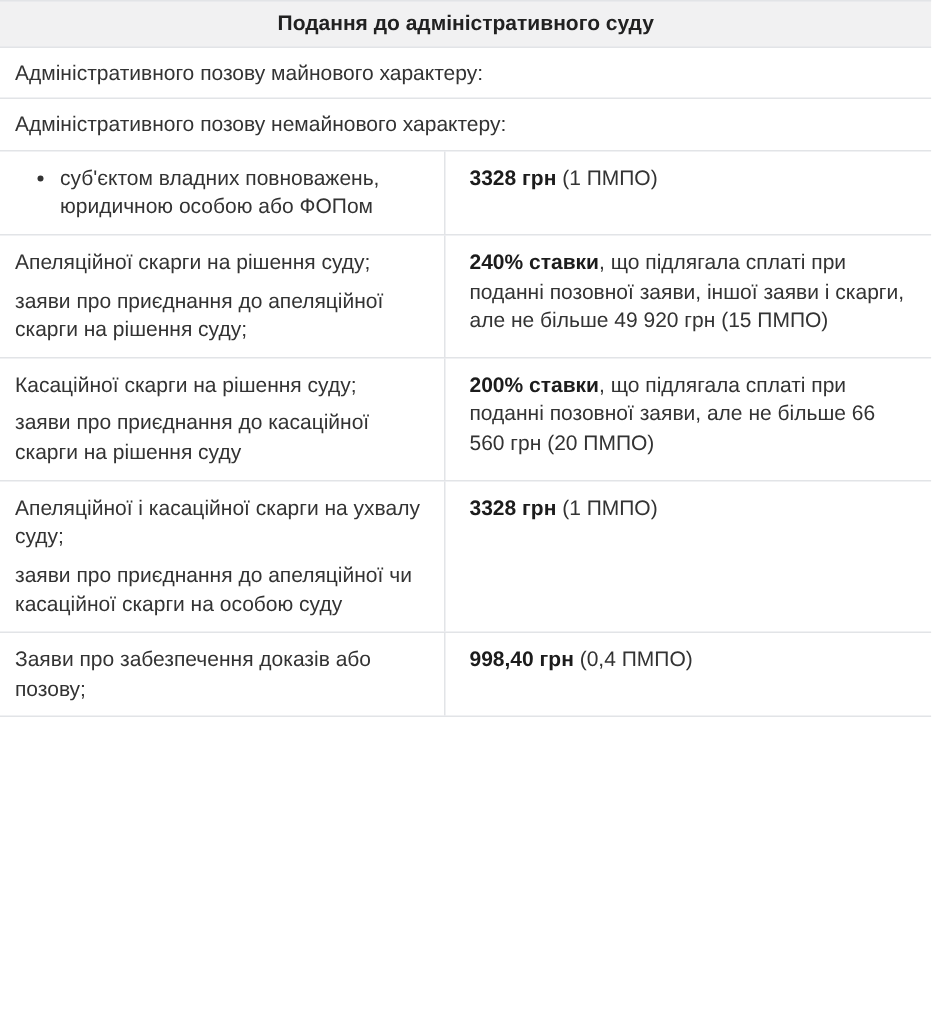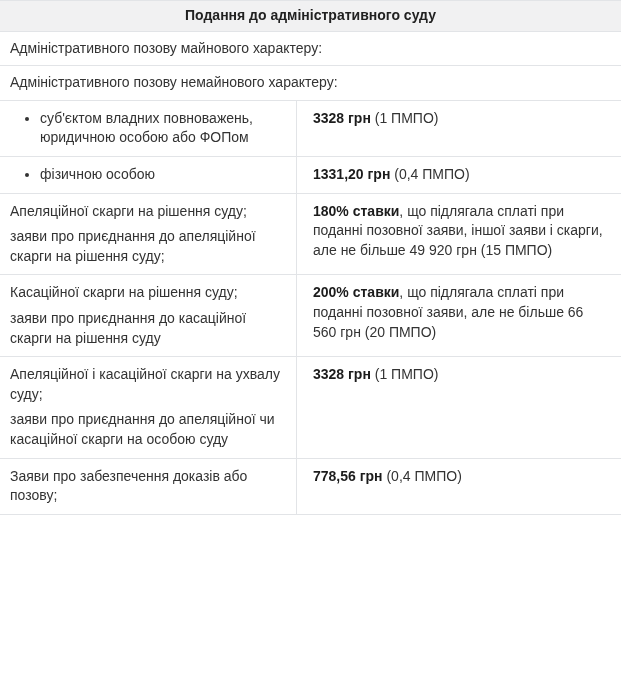"фізичною особою" div.row { html: <div> <div> <ul> <li>фізичною особою</li> </ul> </div> <div> <p><span>1331,20 грн</span><span> (0,4 ПМПО)</span></p> </div> </div> -> none }
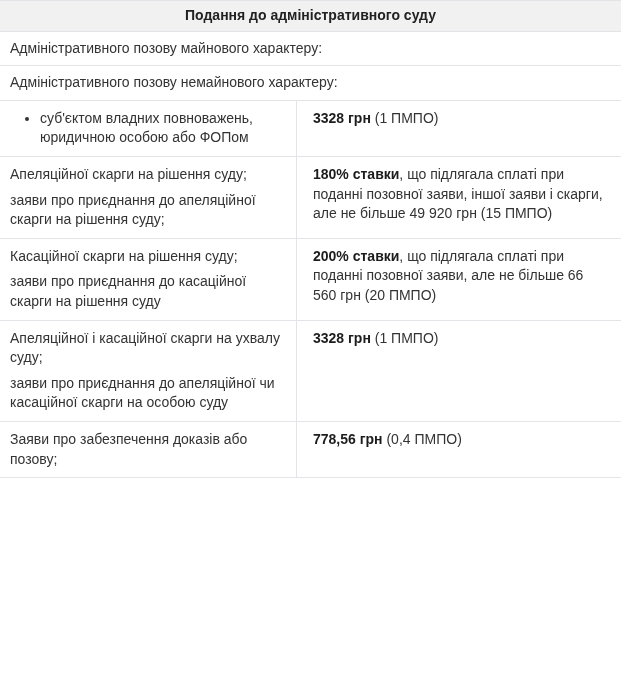"180% ставки" span.fee-bold { text: 180% -> 240% }
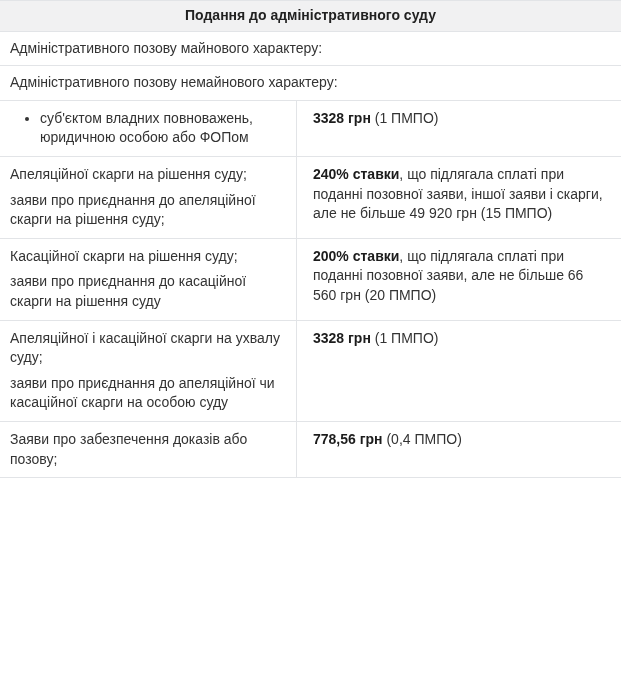"778,56 грн" span.fee-bold { text: 778,56 -> 998,40 }
